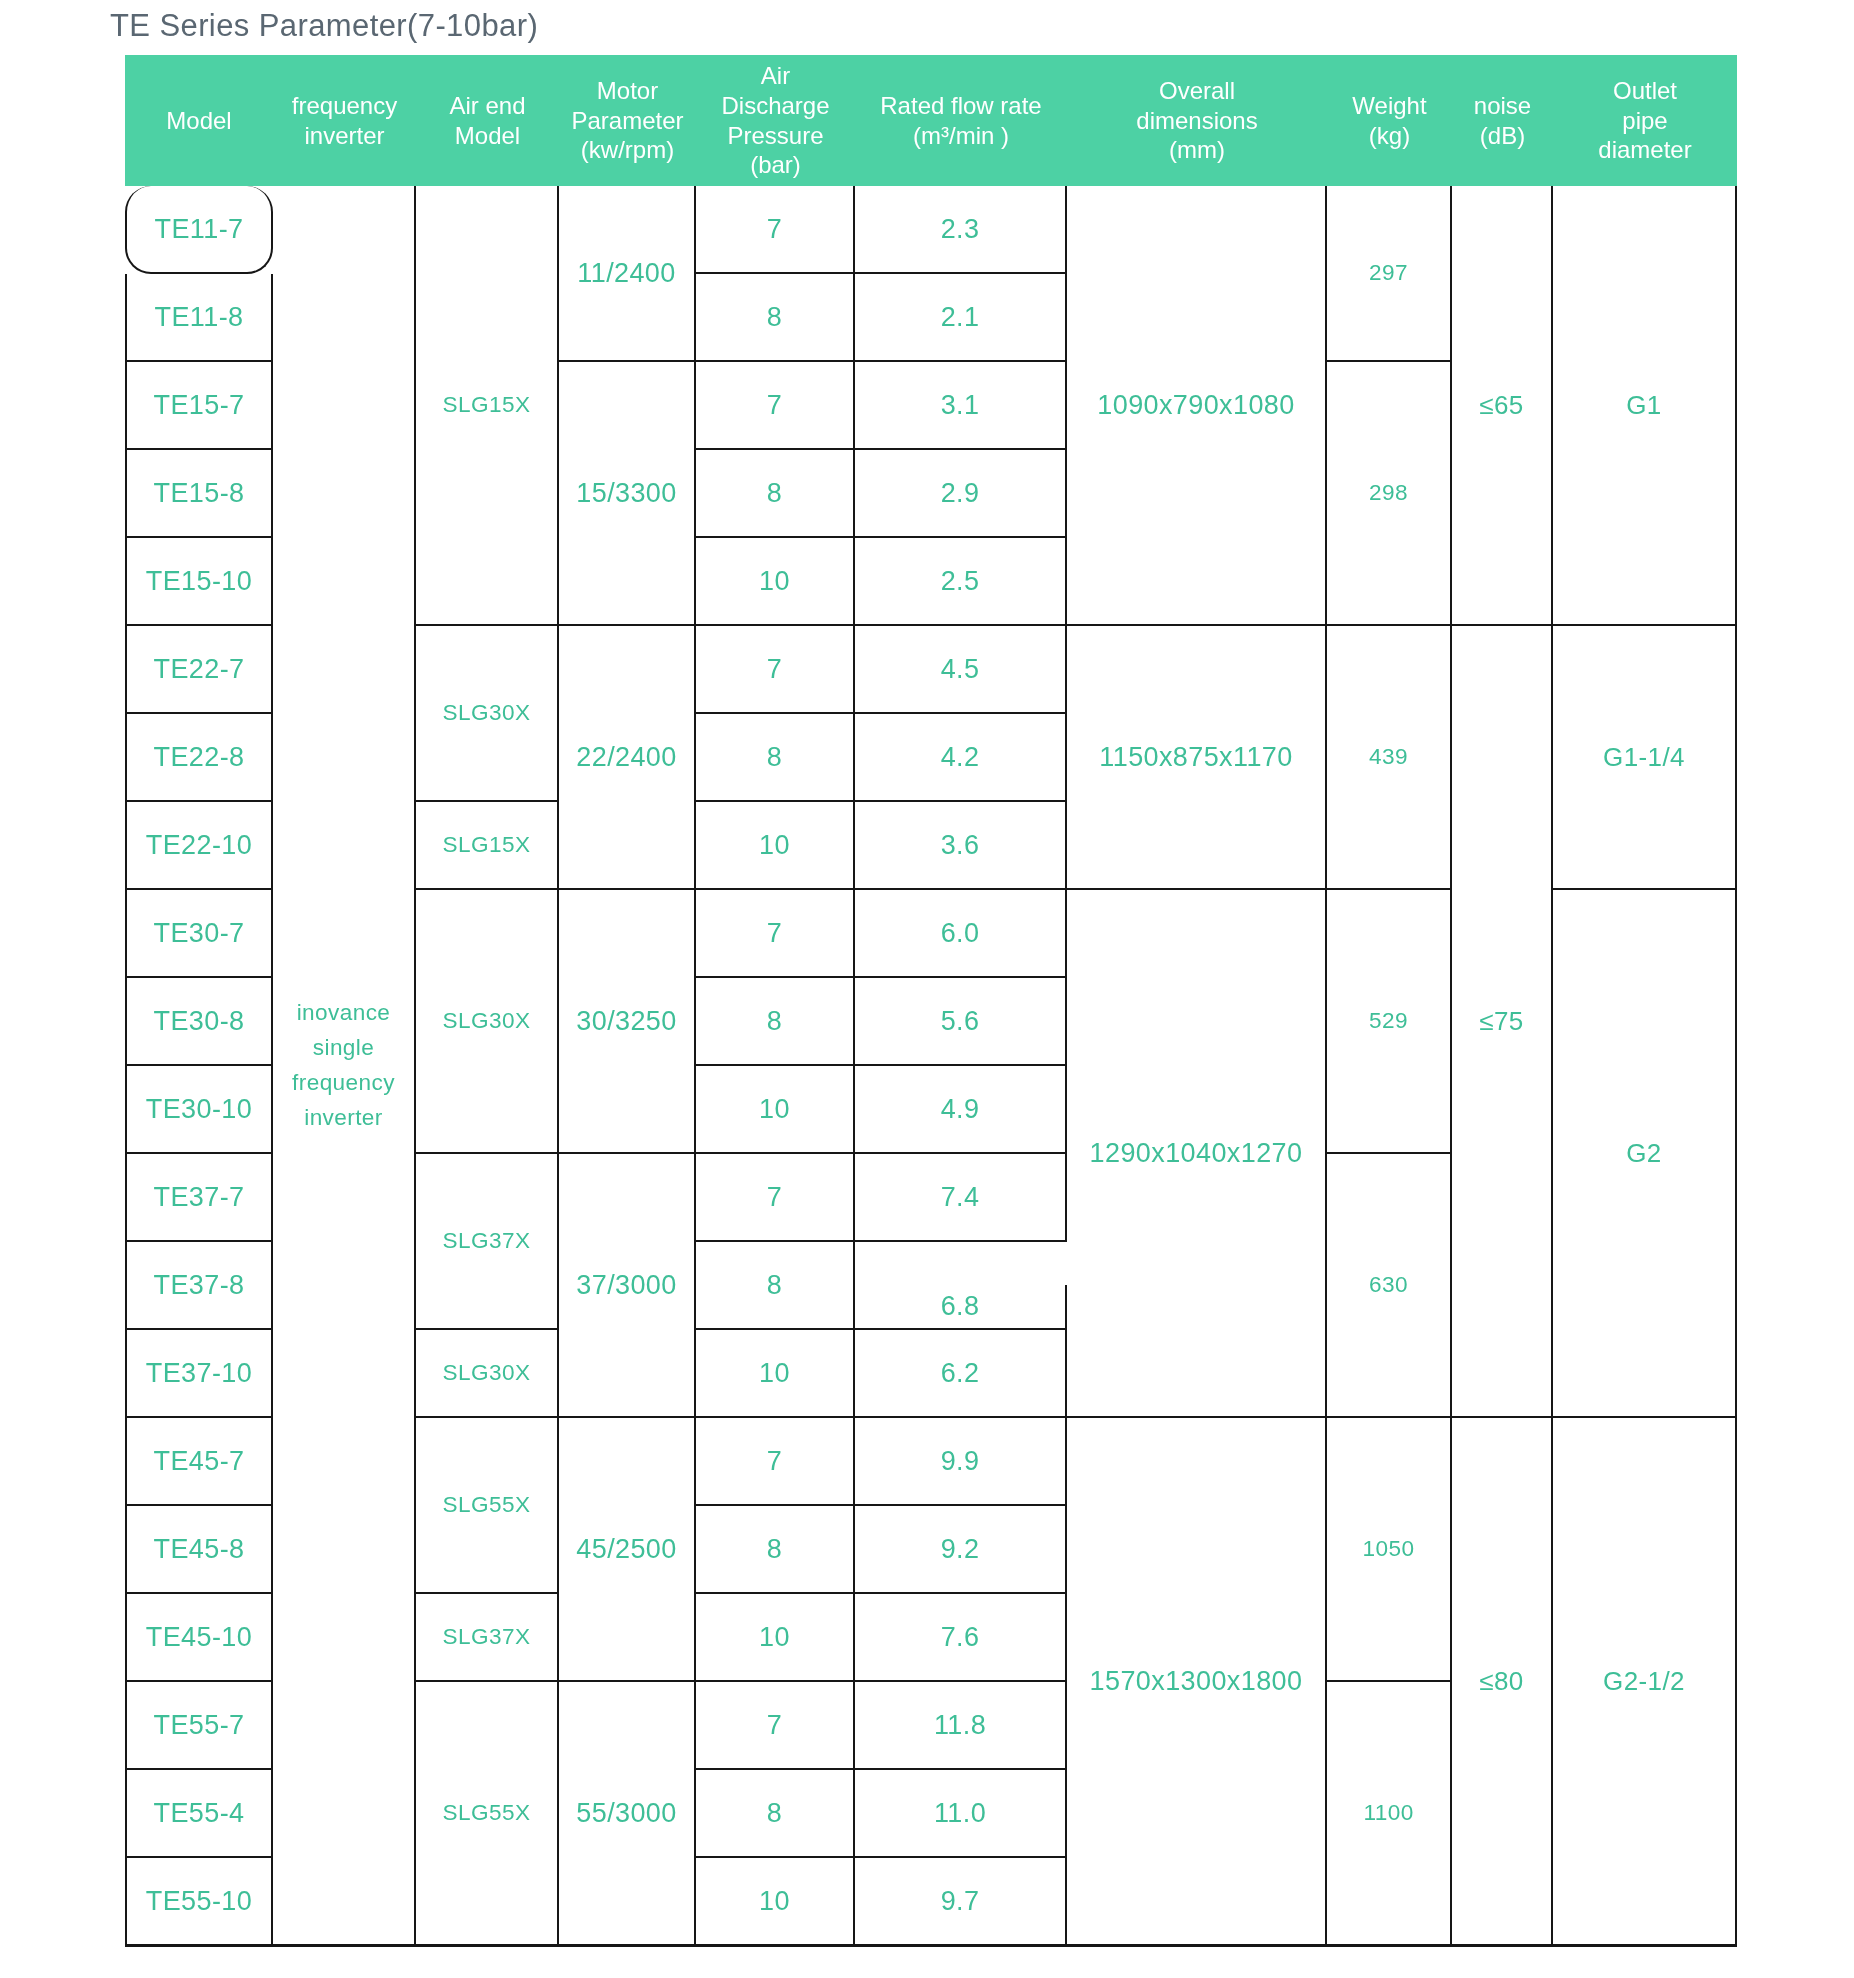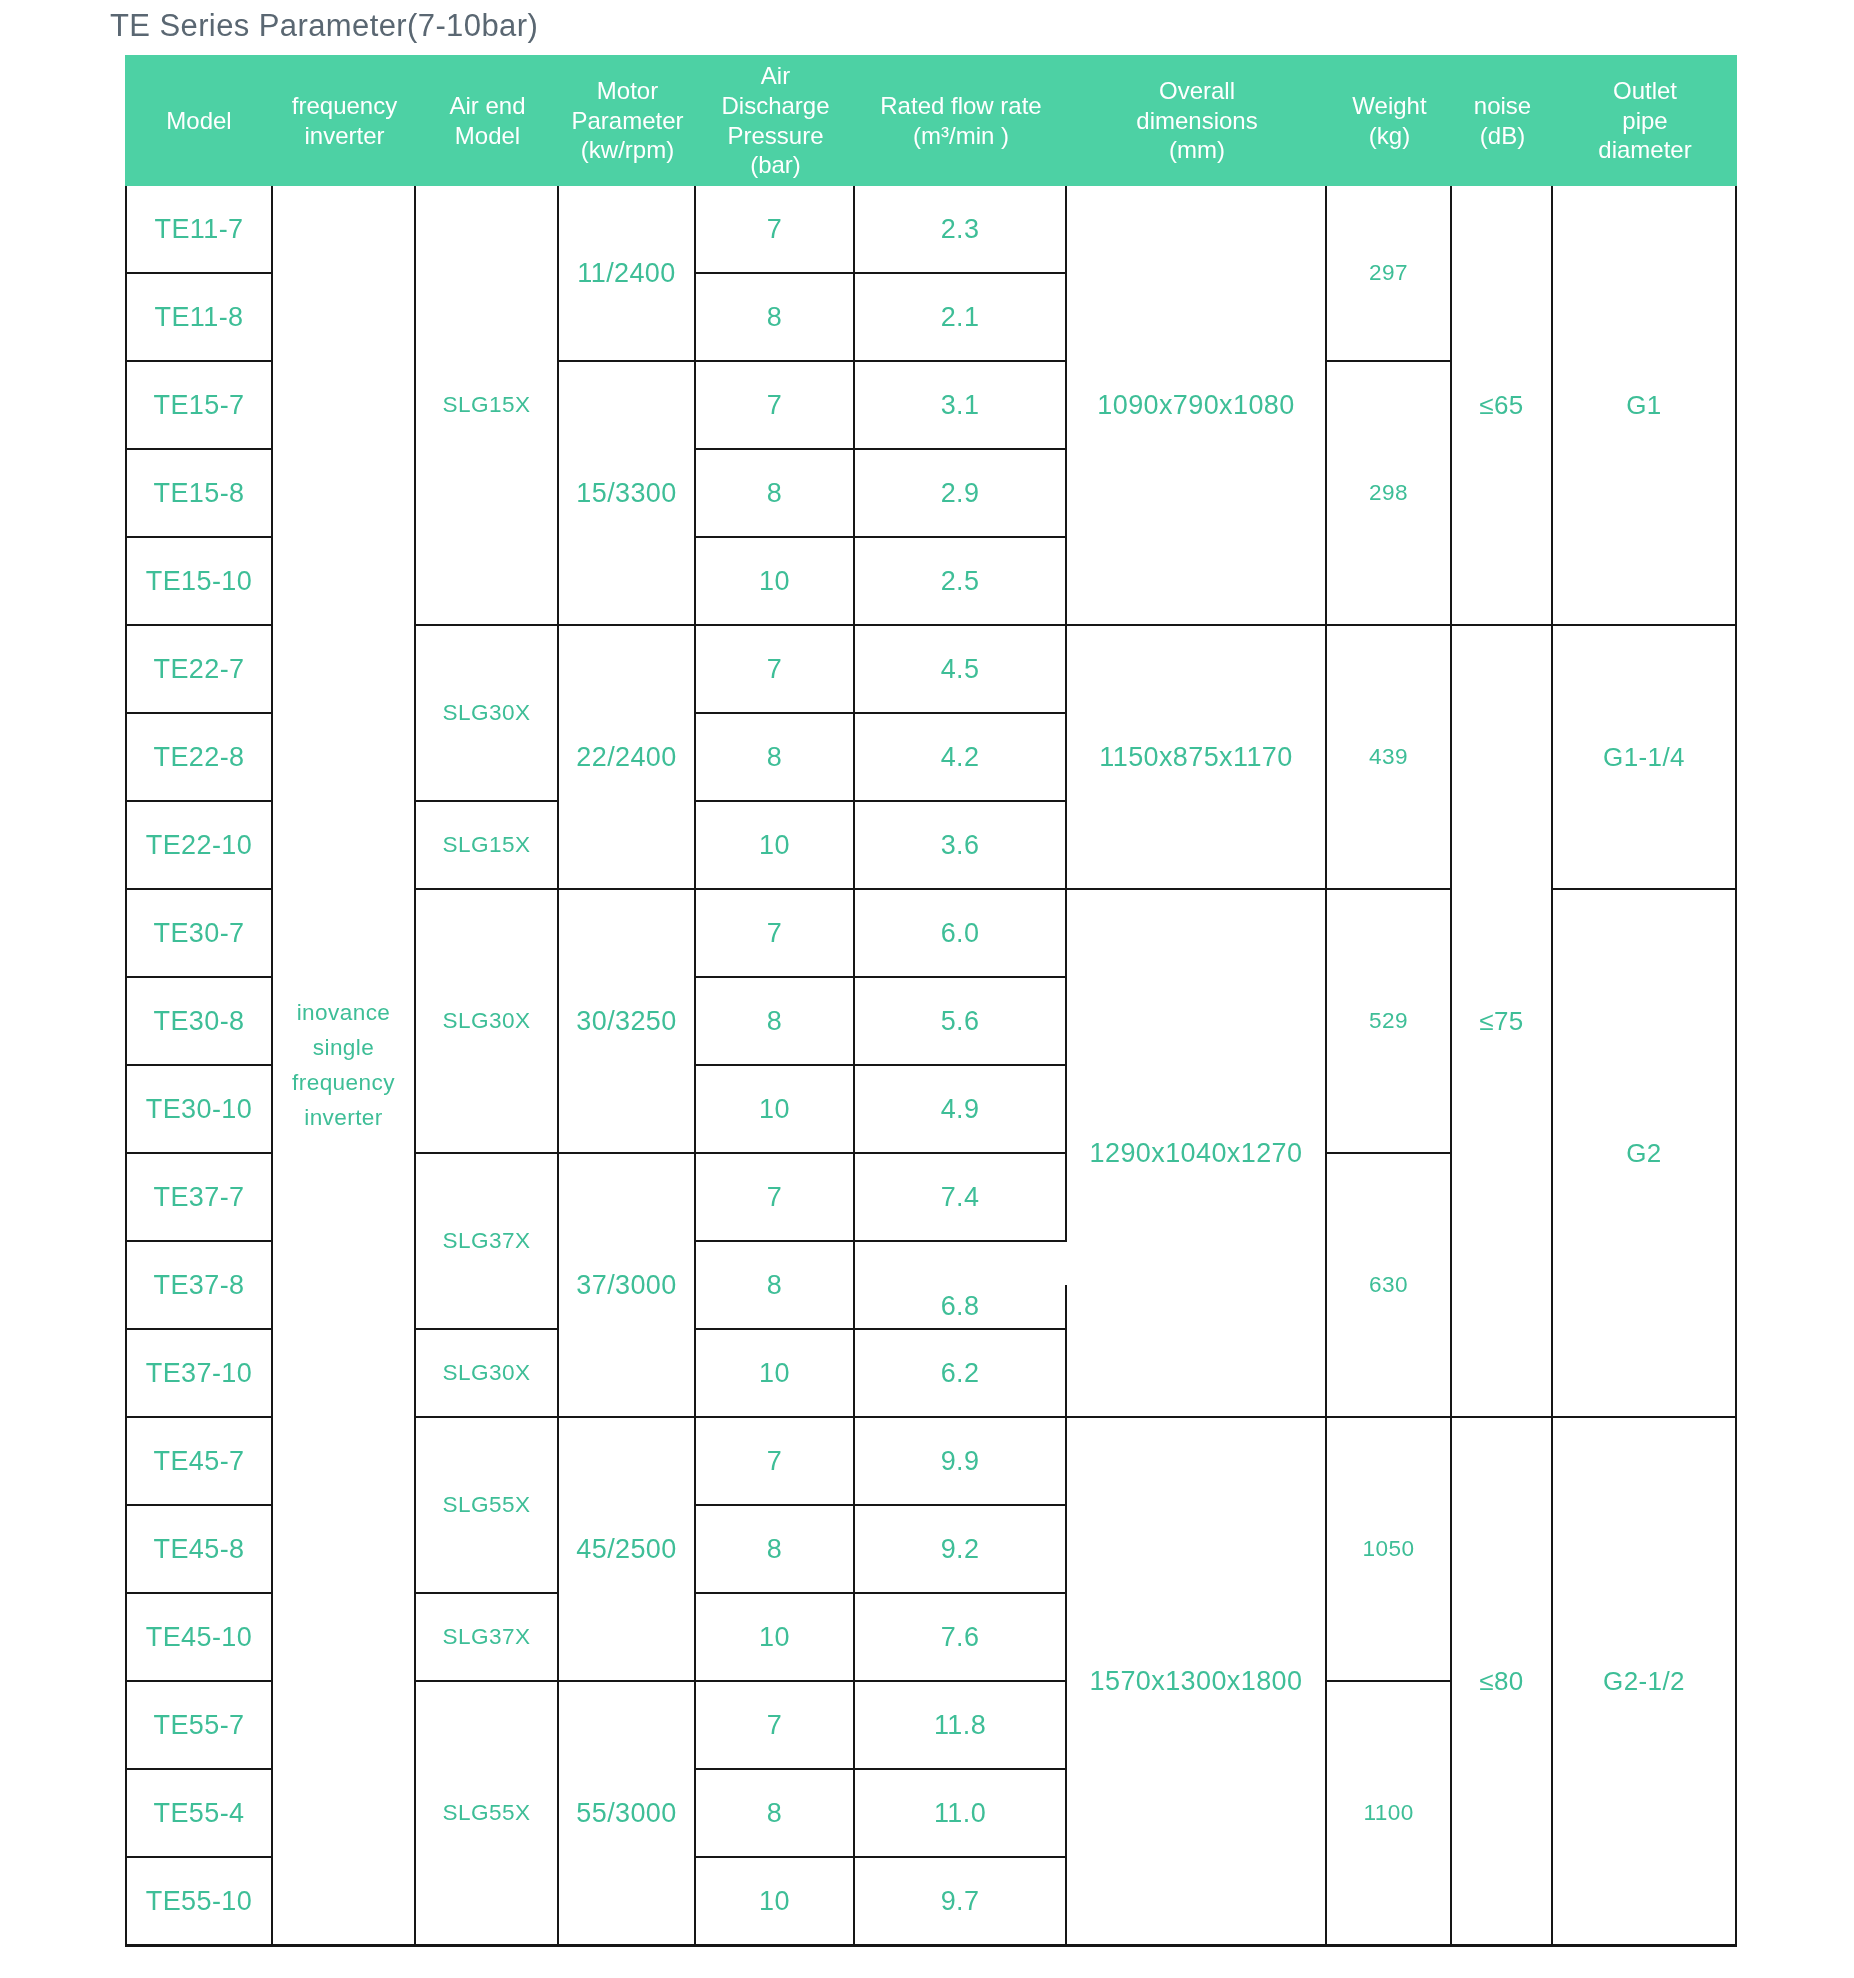"TE11-7" div.cell { border-radius: none -> 26px }
